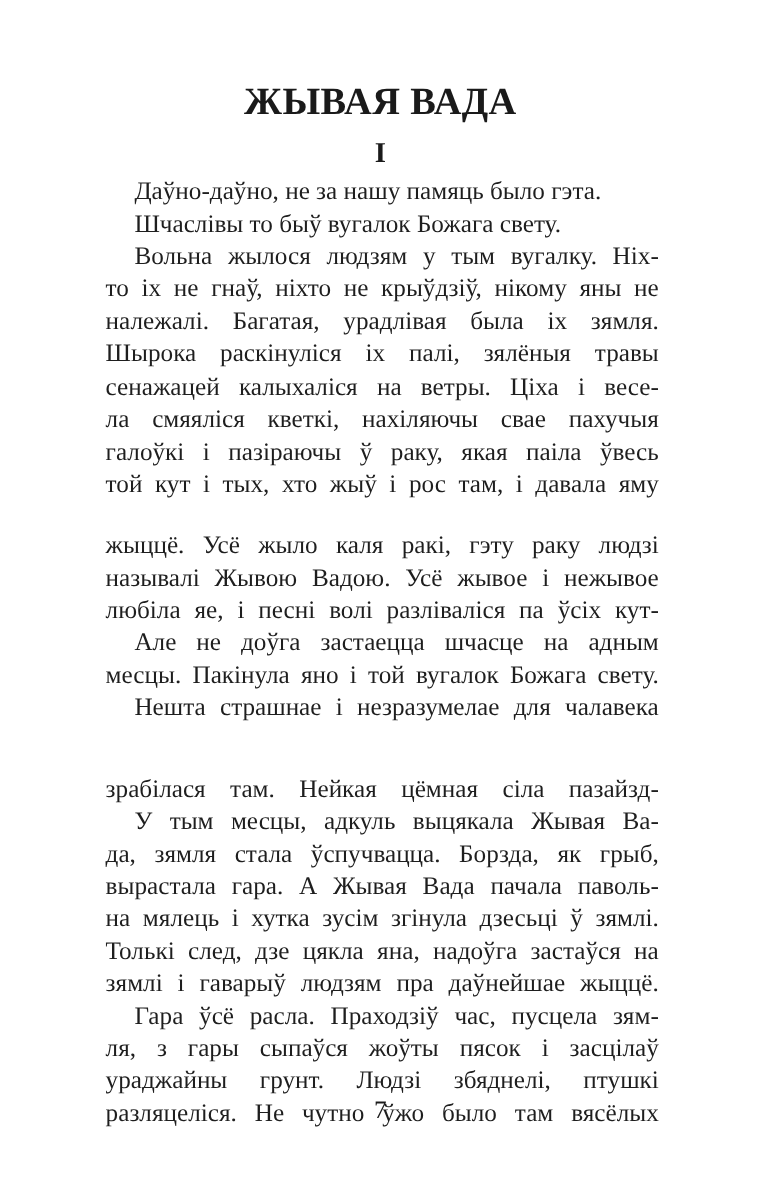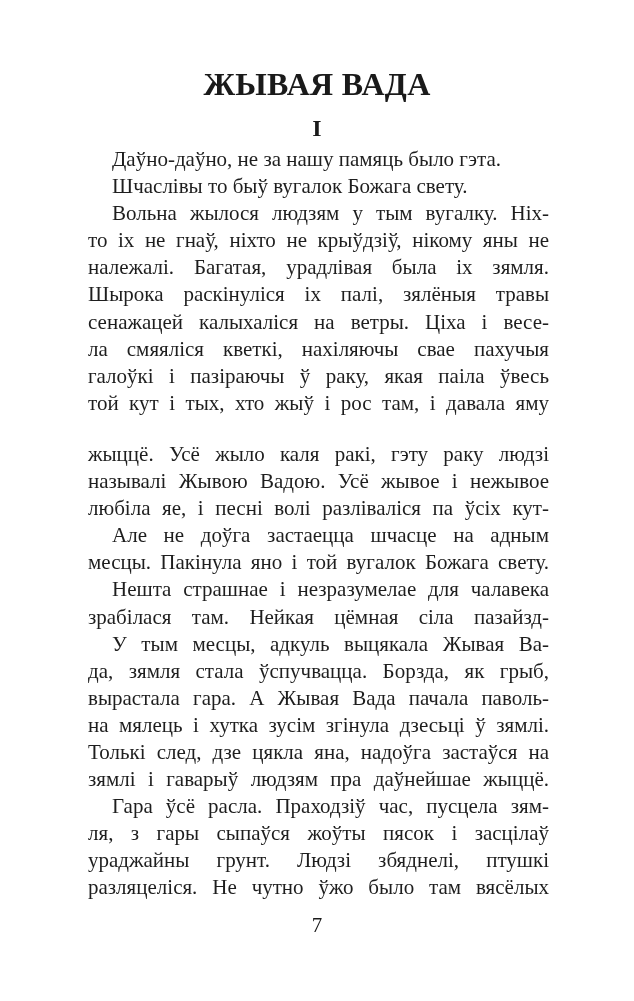"зрабілася там. Нейкая цёмная сіла" span.line { margin-top: none -> 40px }
